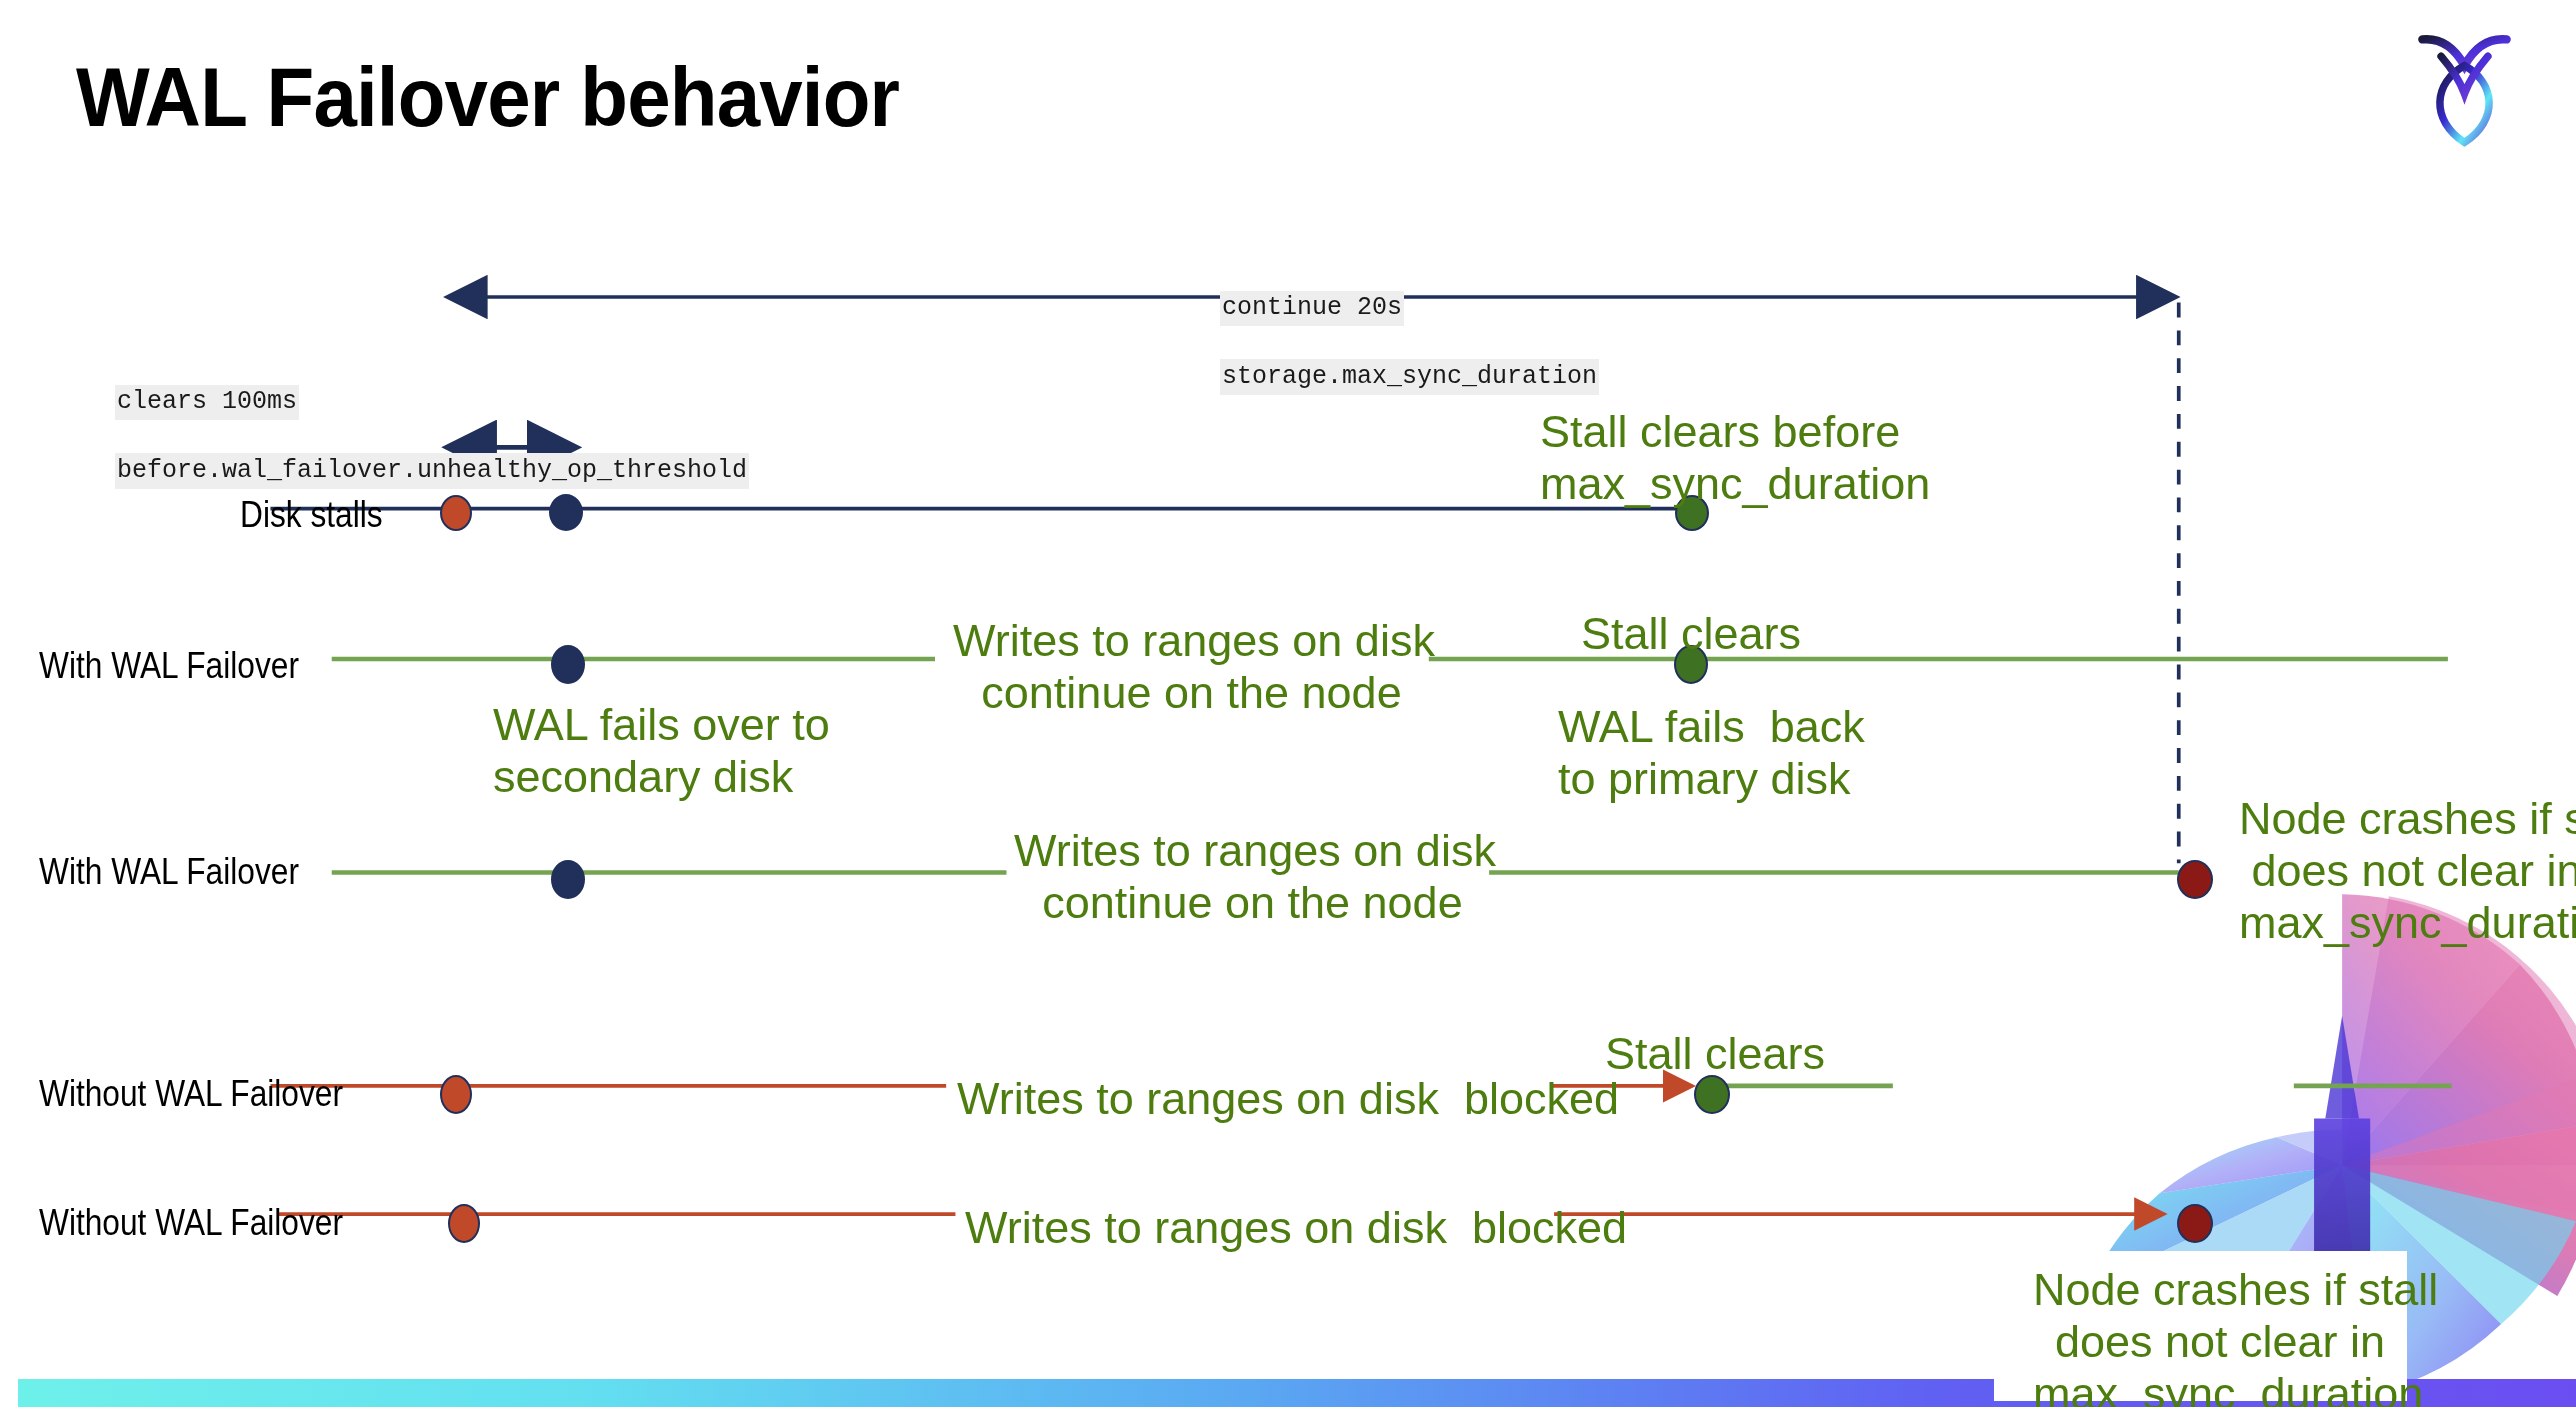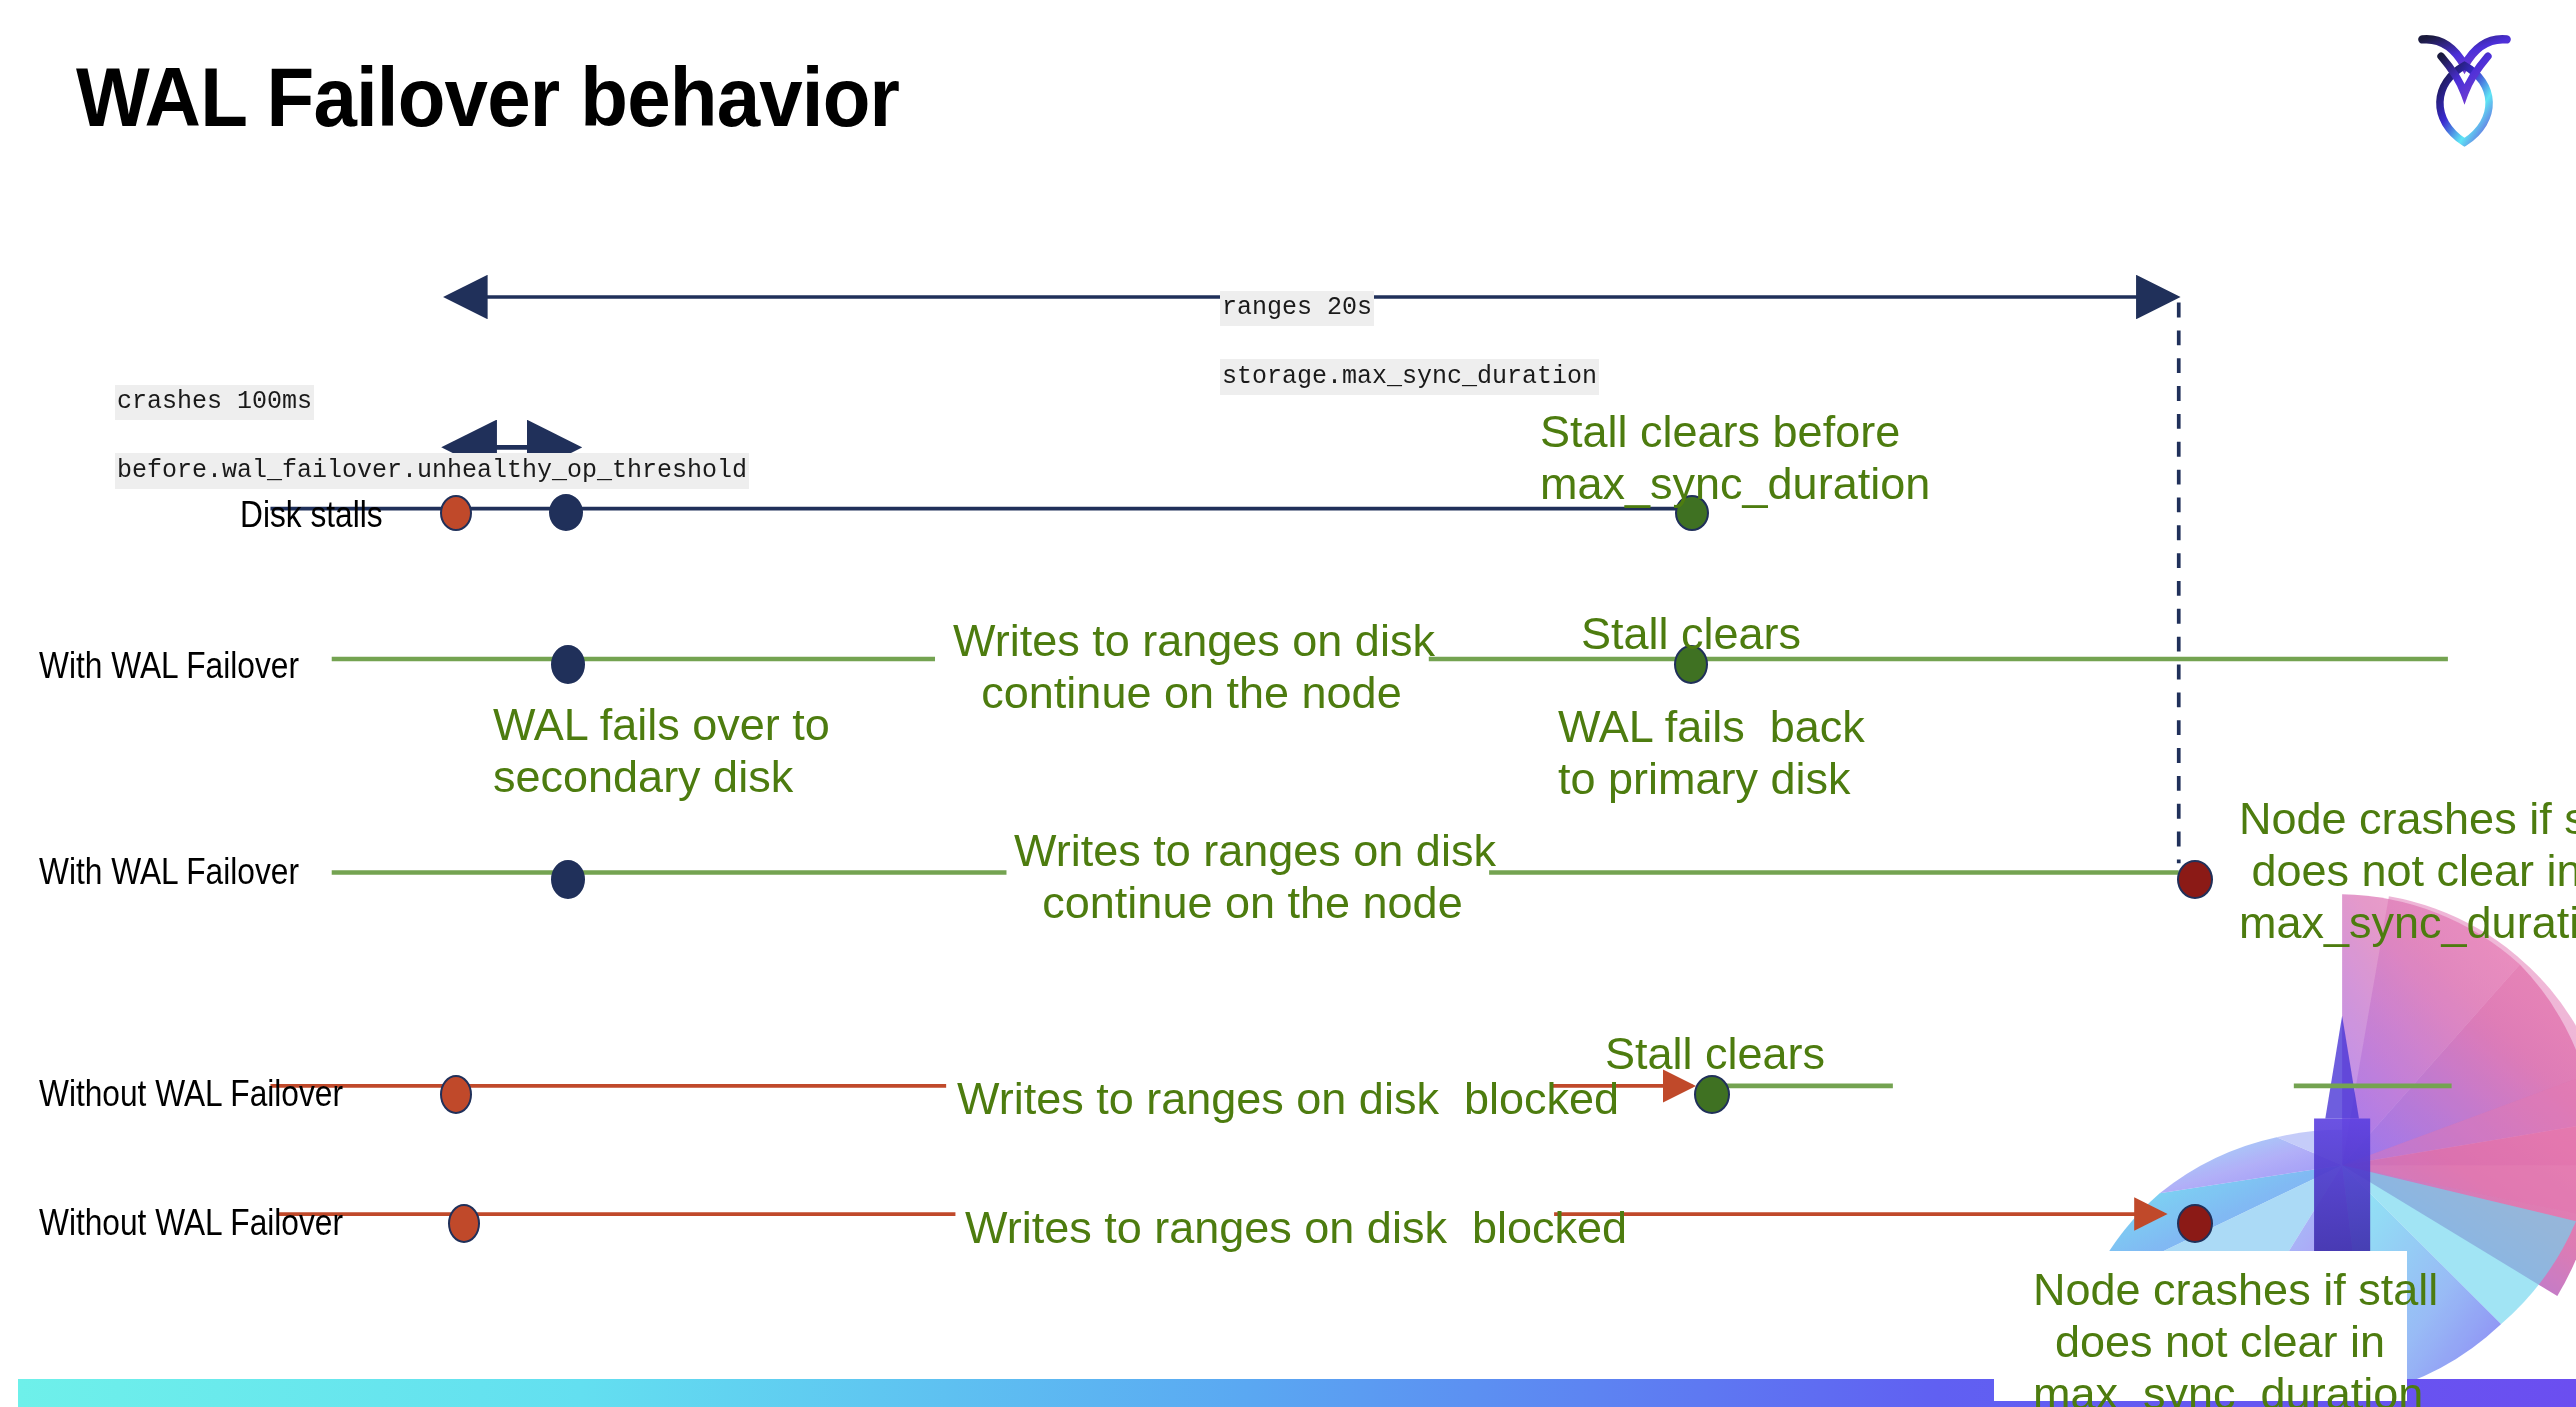"ranges 20s" span { text: ranges -> continue }
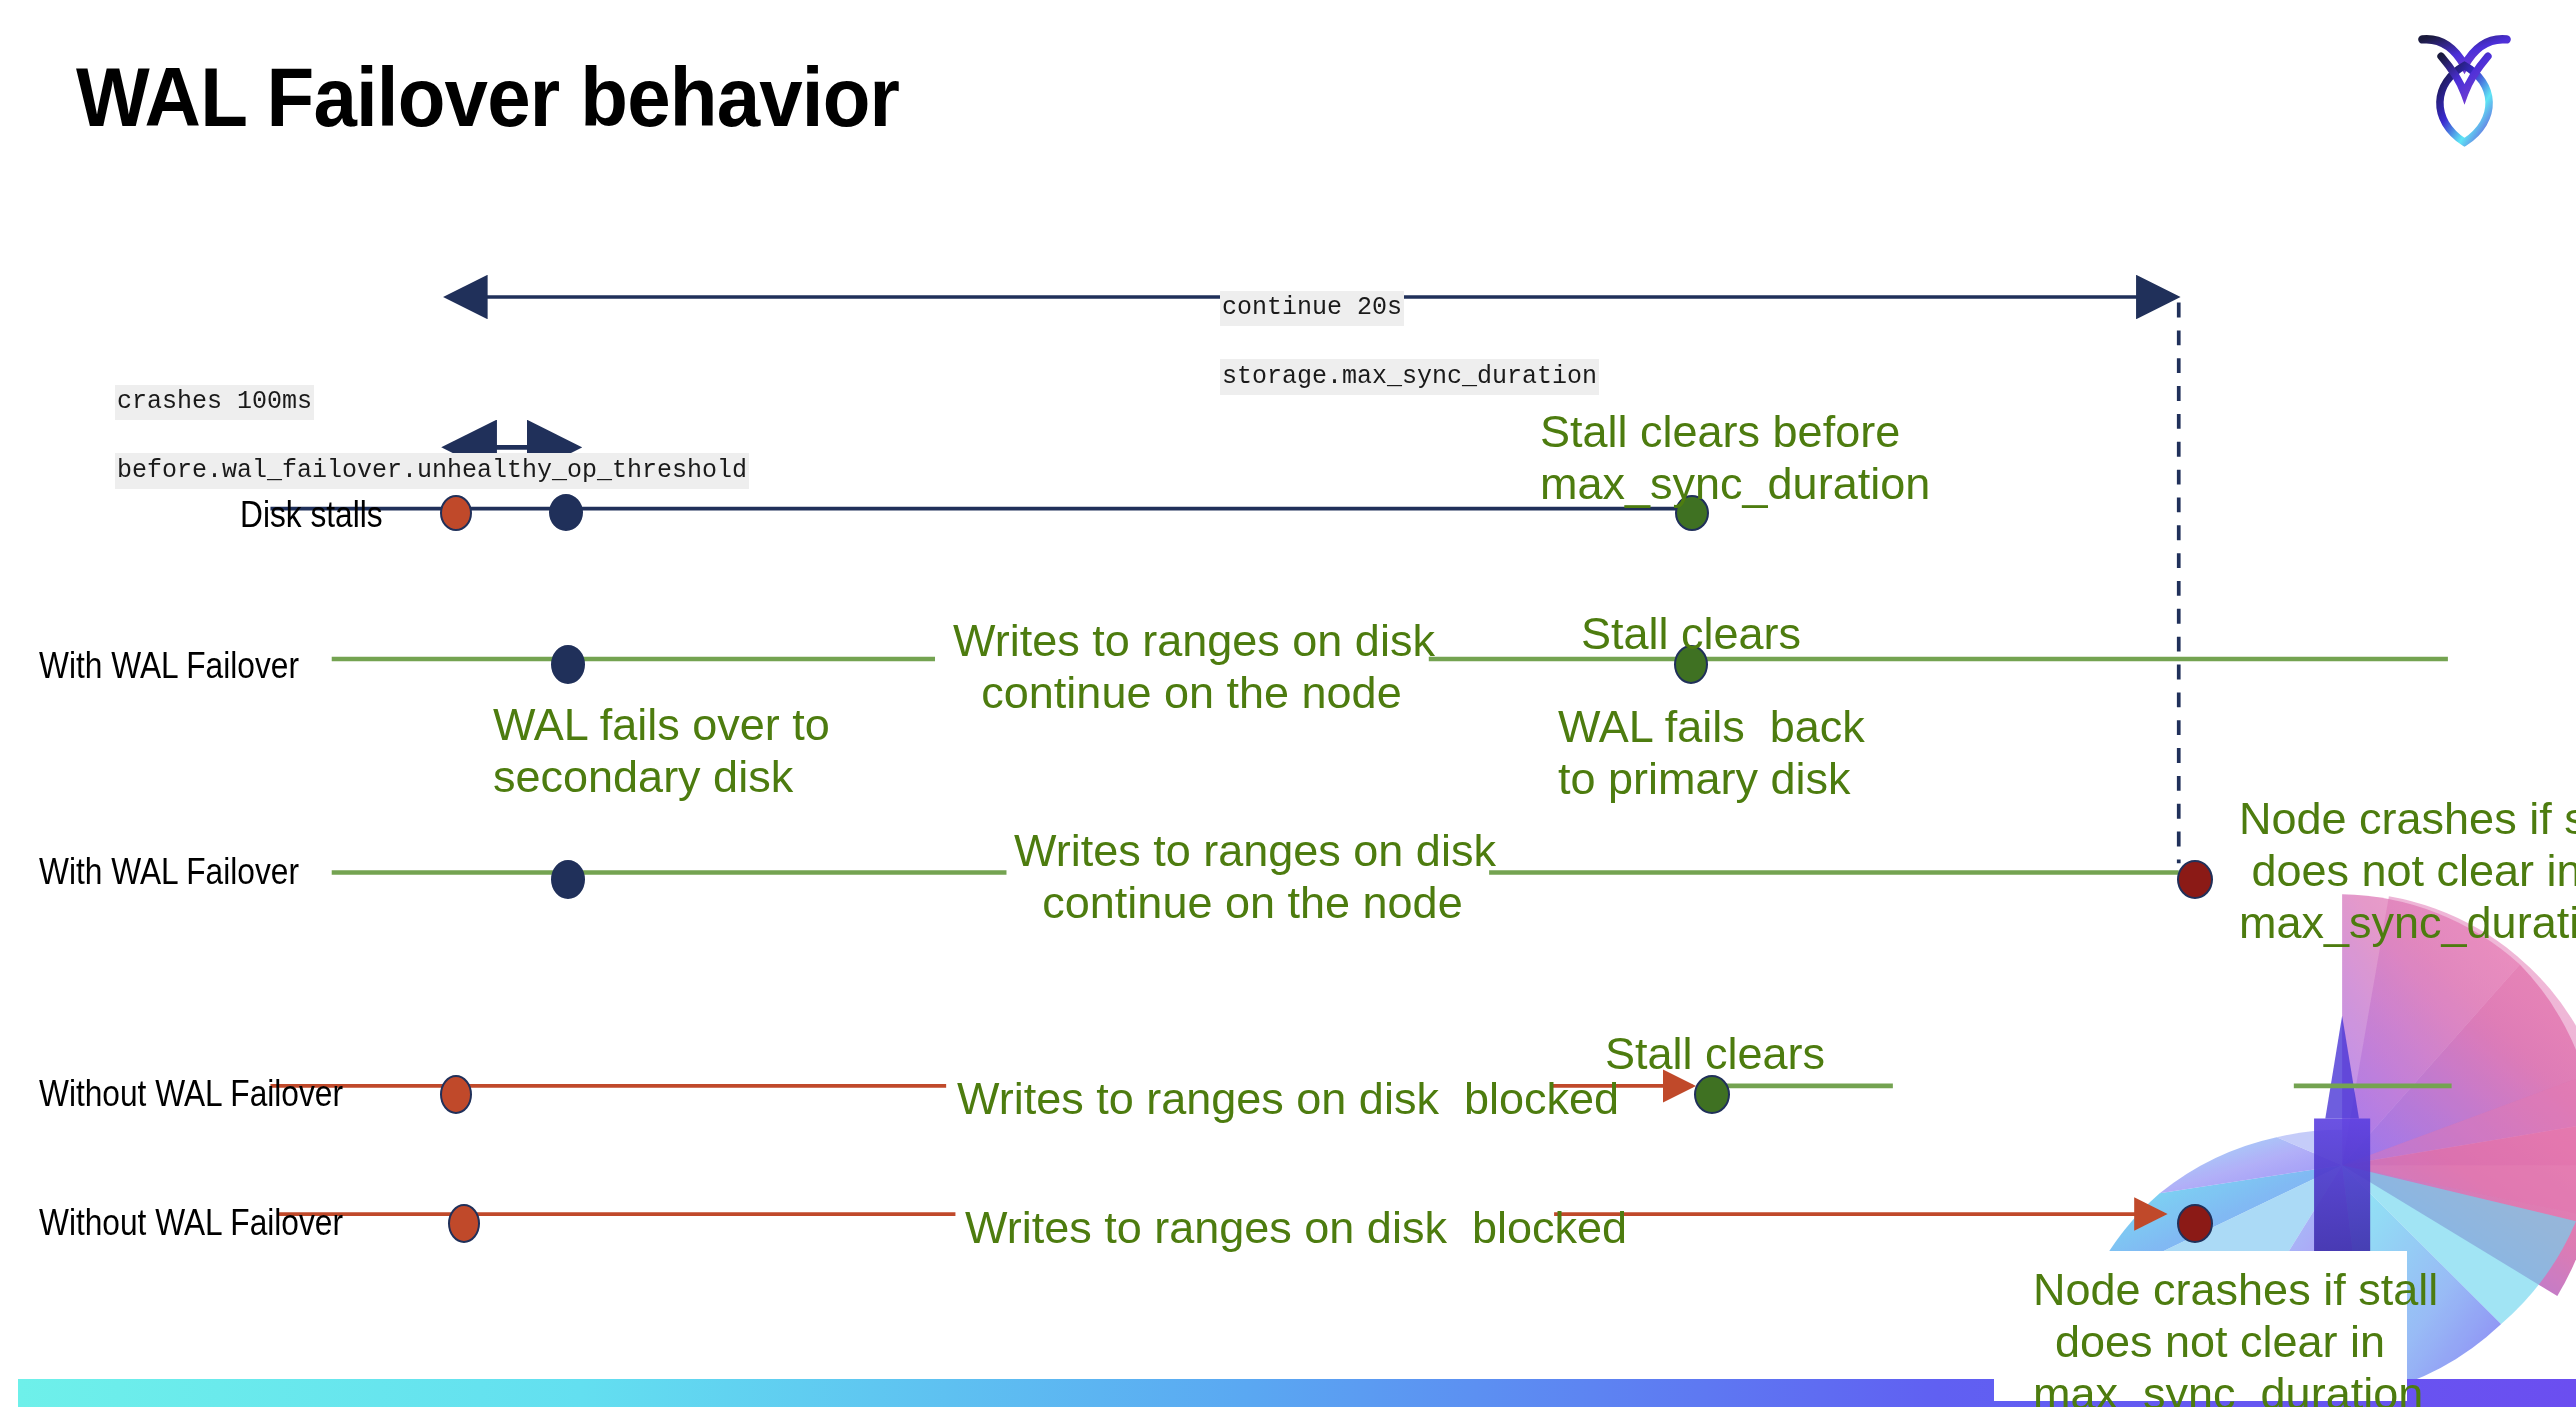"crashes 100ms" span { text: crashes -> clears }
